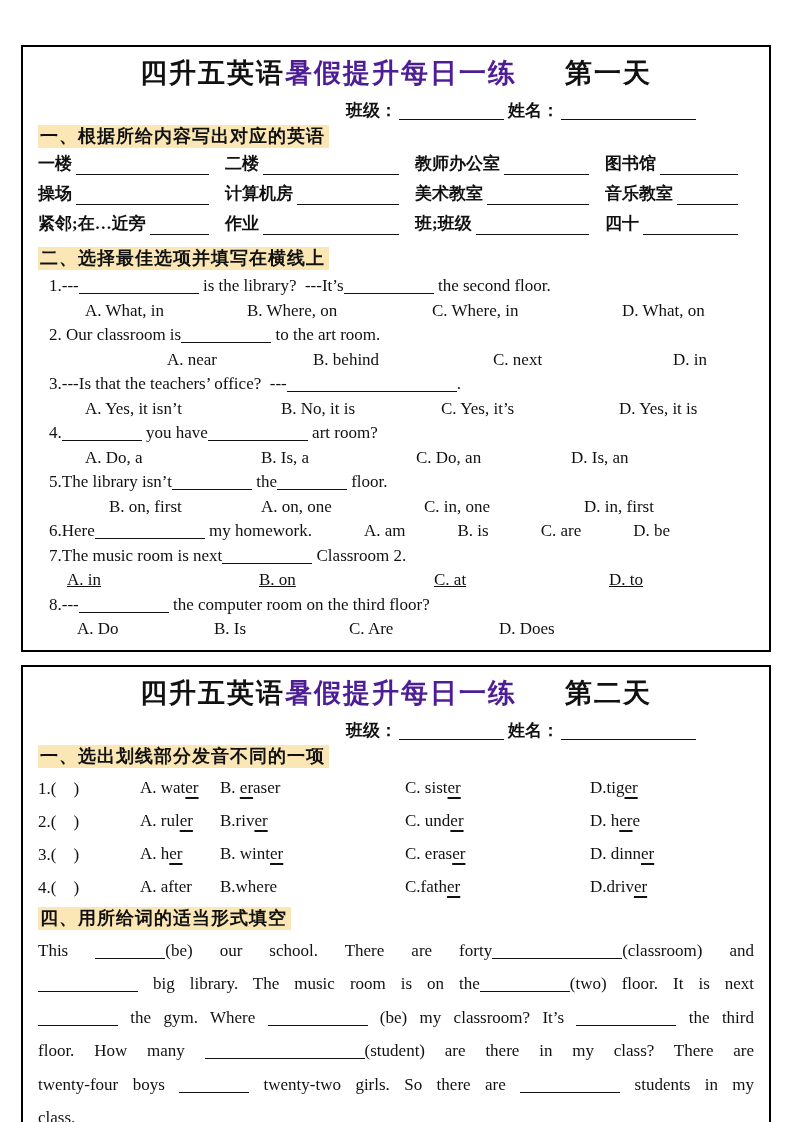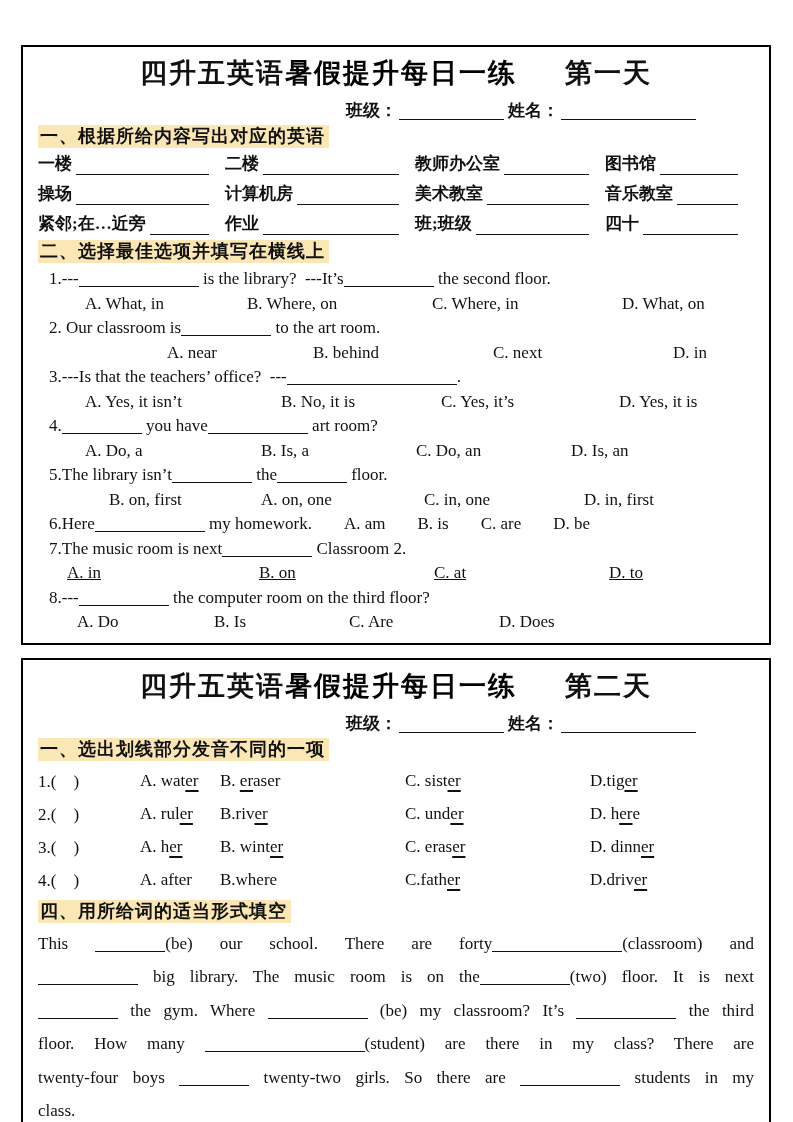"暑假提升每日一练" .title .red { color: #000000 -> #4c1d95 }
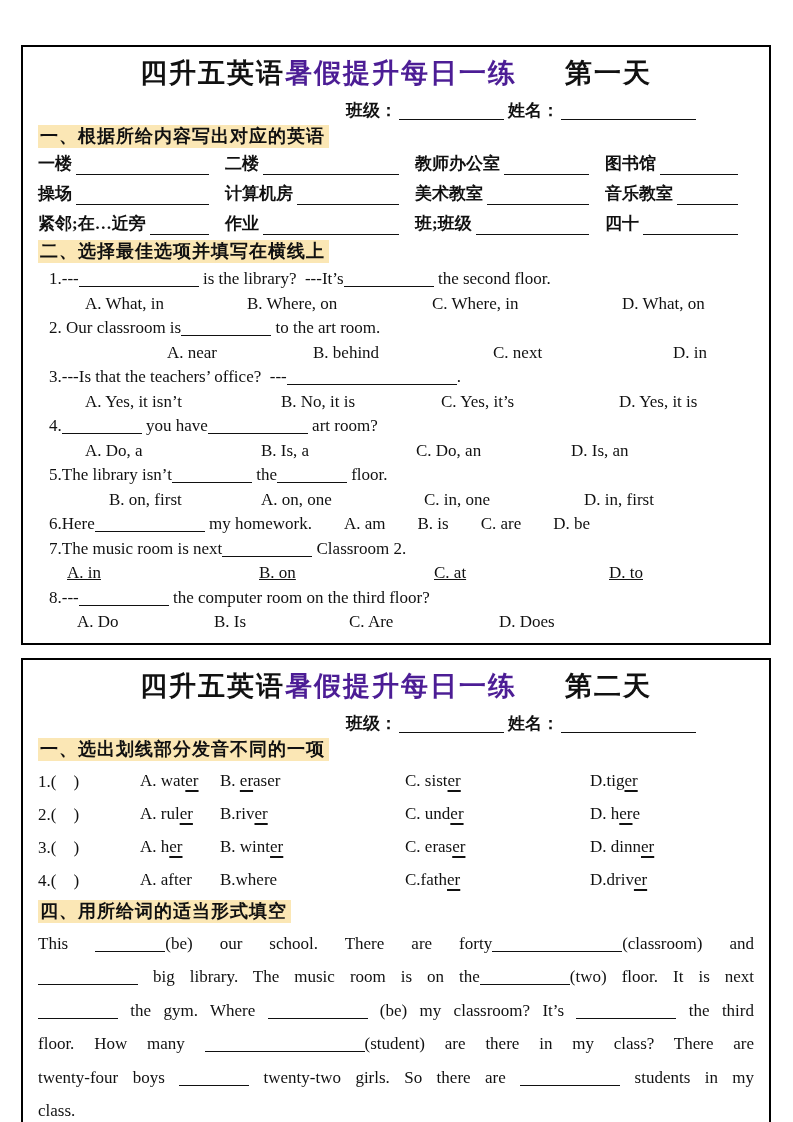"一楼" .vocab { margin: 2px 0 4px 0 -> 2px 0 11px 0 }
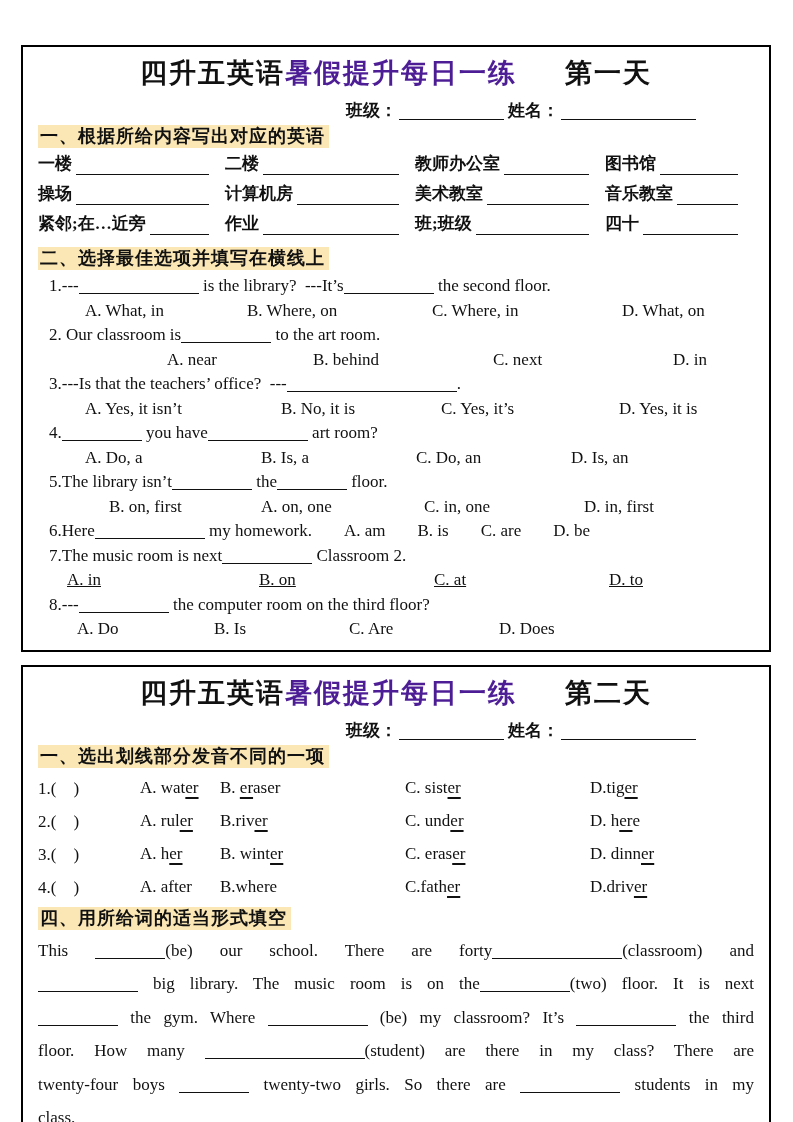"6.Here my homework." .inlineq { column-gap: 32px -> 52px }
